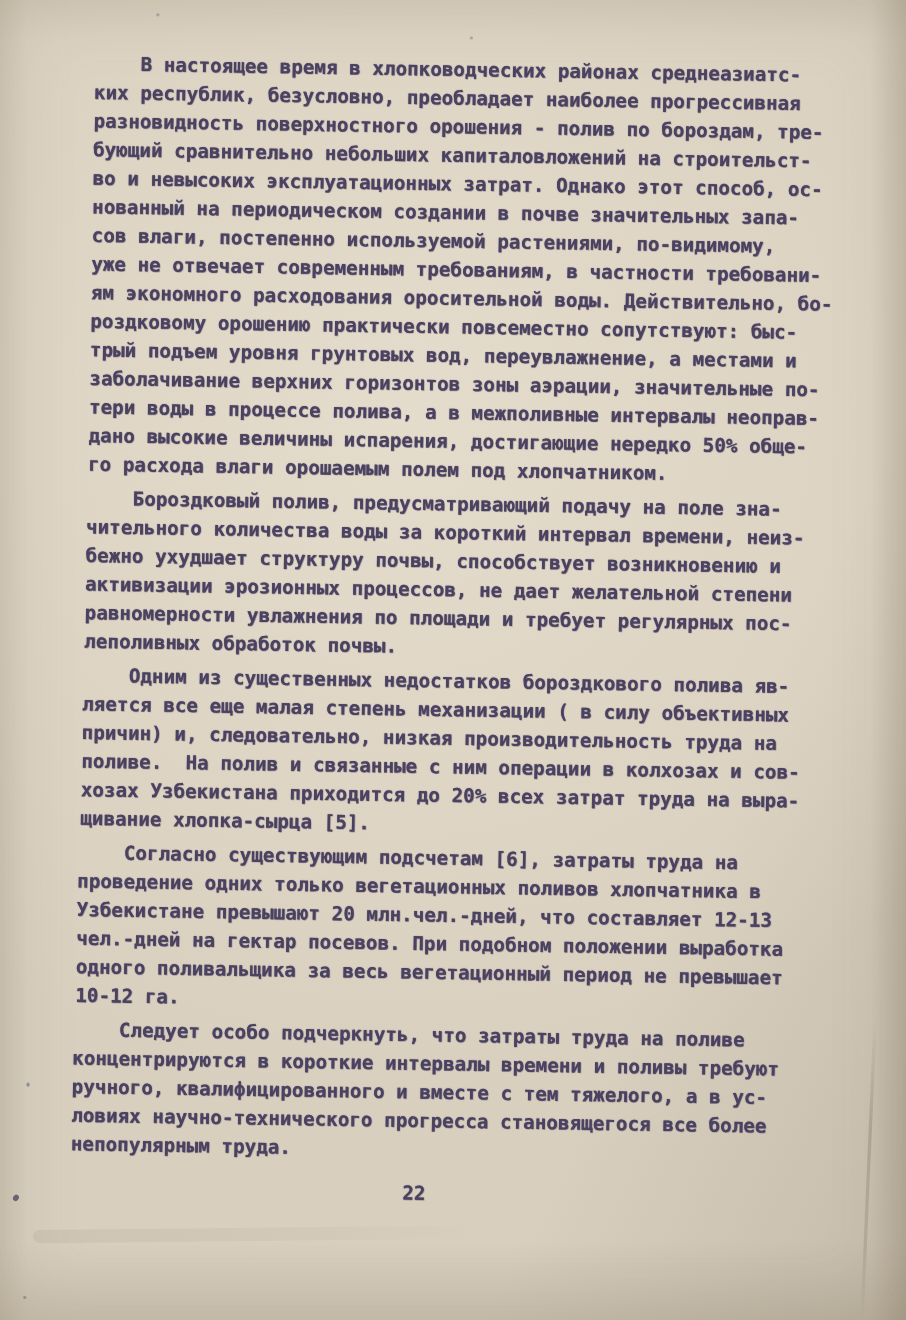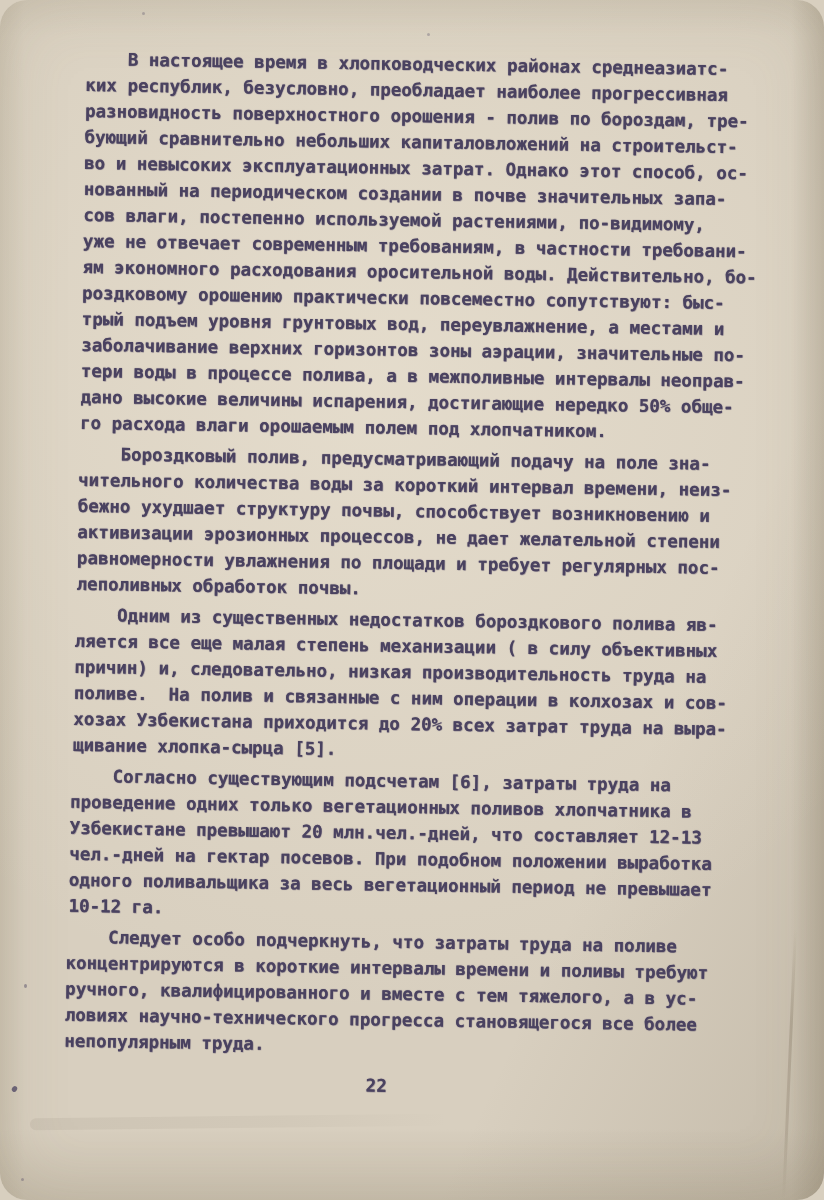"В настоящее время в хлопководческих" .scan { border-radius: 27px -> none }
